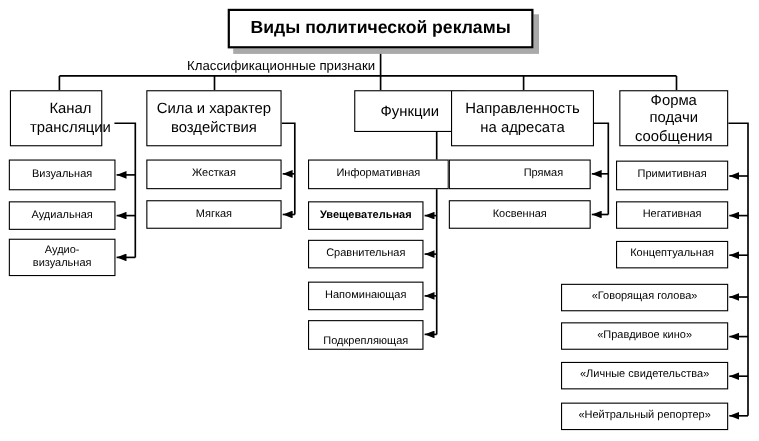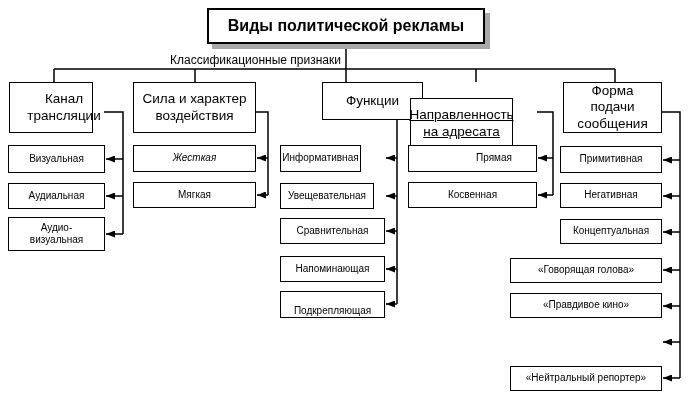"Направленность" div.box { text-decoration: underline -> none; top: 98px -> 82px; width: 103px -> 130px }
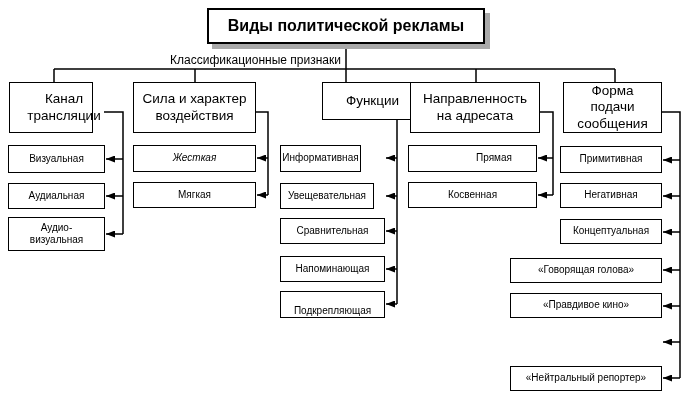"Жесткая" div.box { font-style: italic -> none }
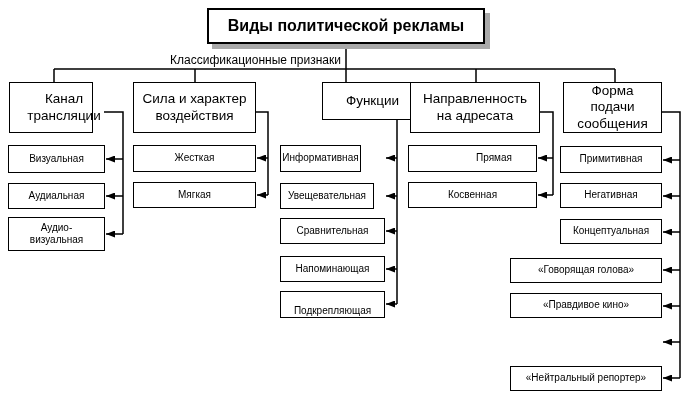"Информативная" div.box { width: 81px -> 128px }
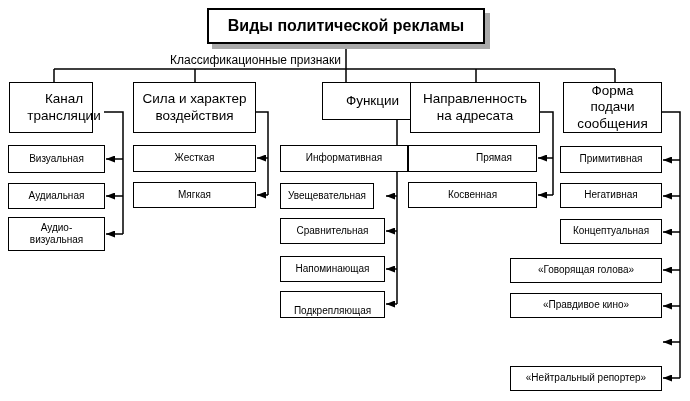"Увещевательная" div.box { font-weight: none -> bold; width: 94px -> 105px }
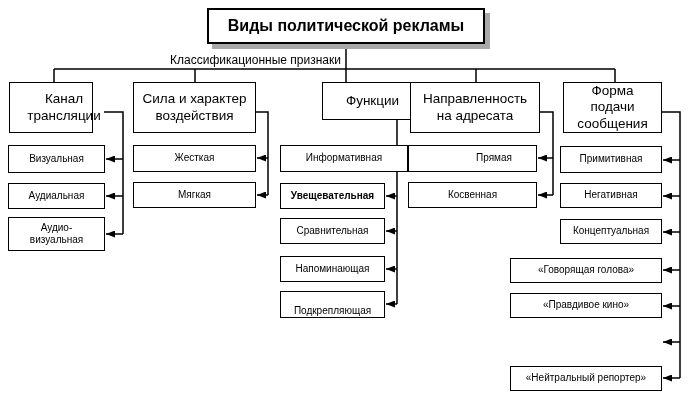"«Личные свидетельства»" div.box { html: none -> <div> <span>«Личные свидетельства»</span> </div> }
